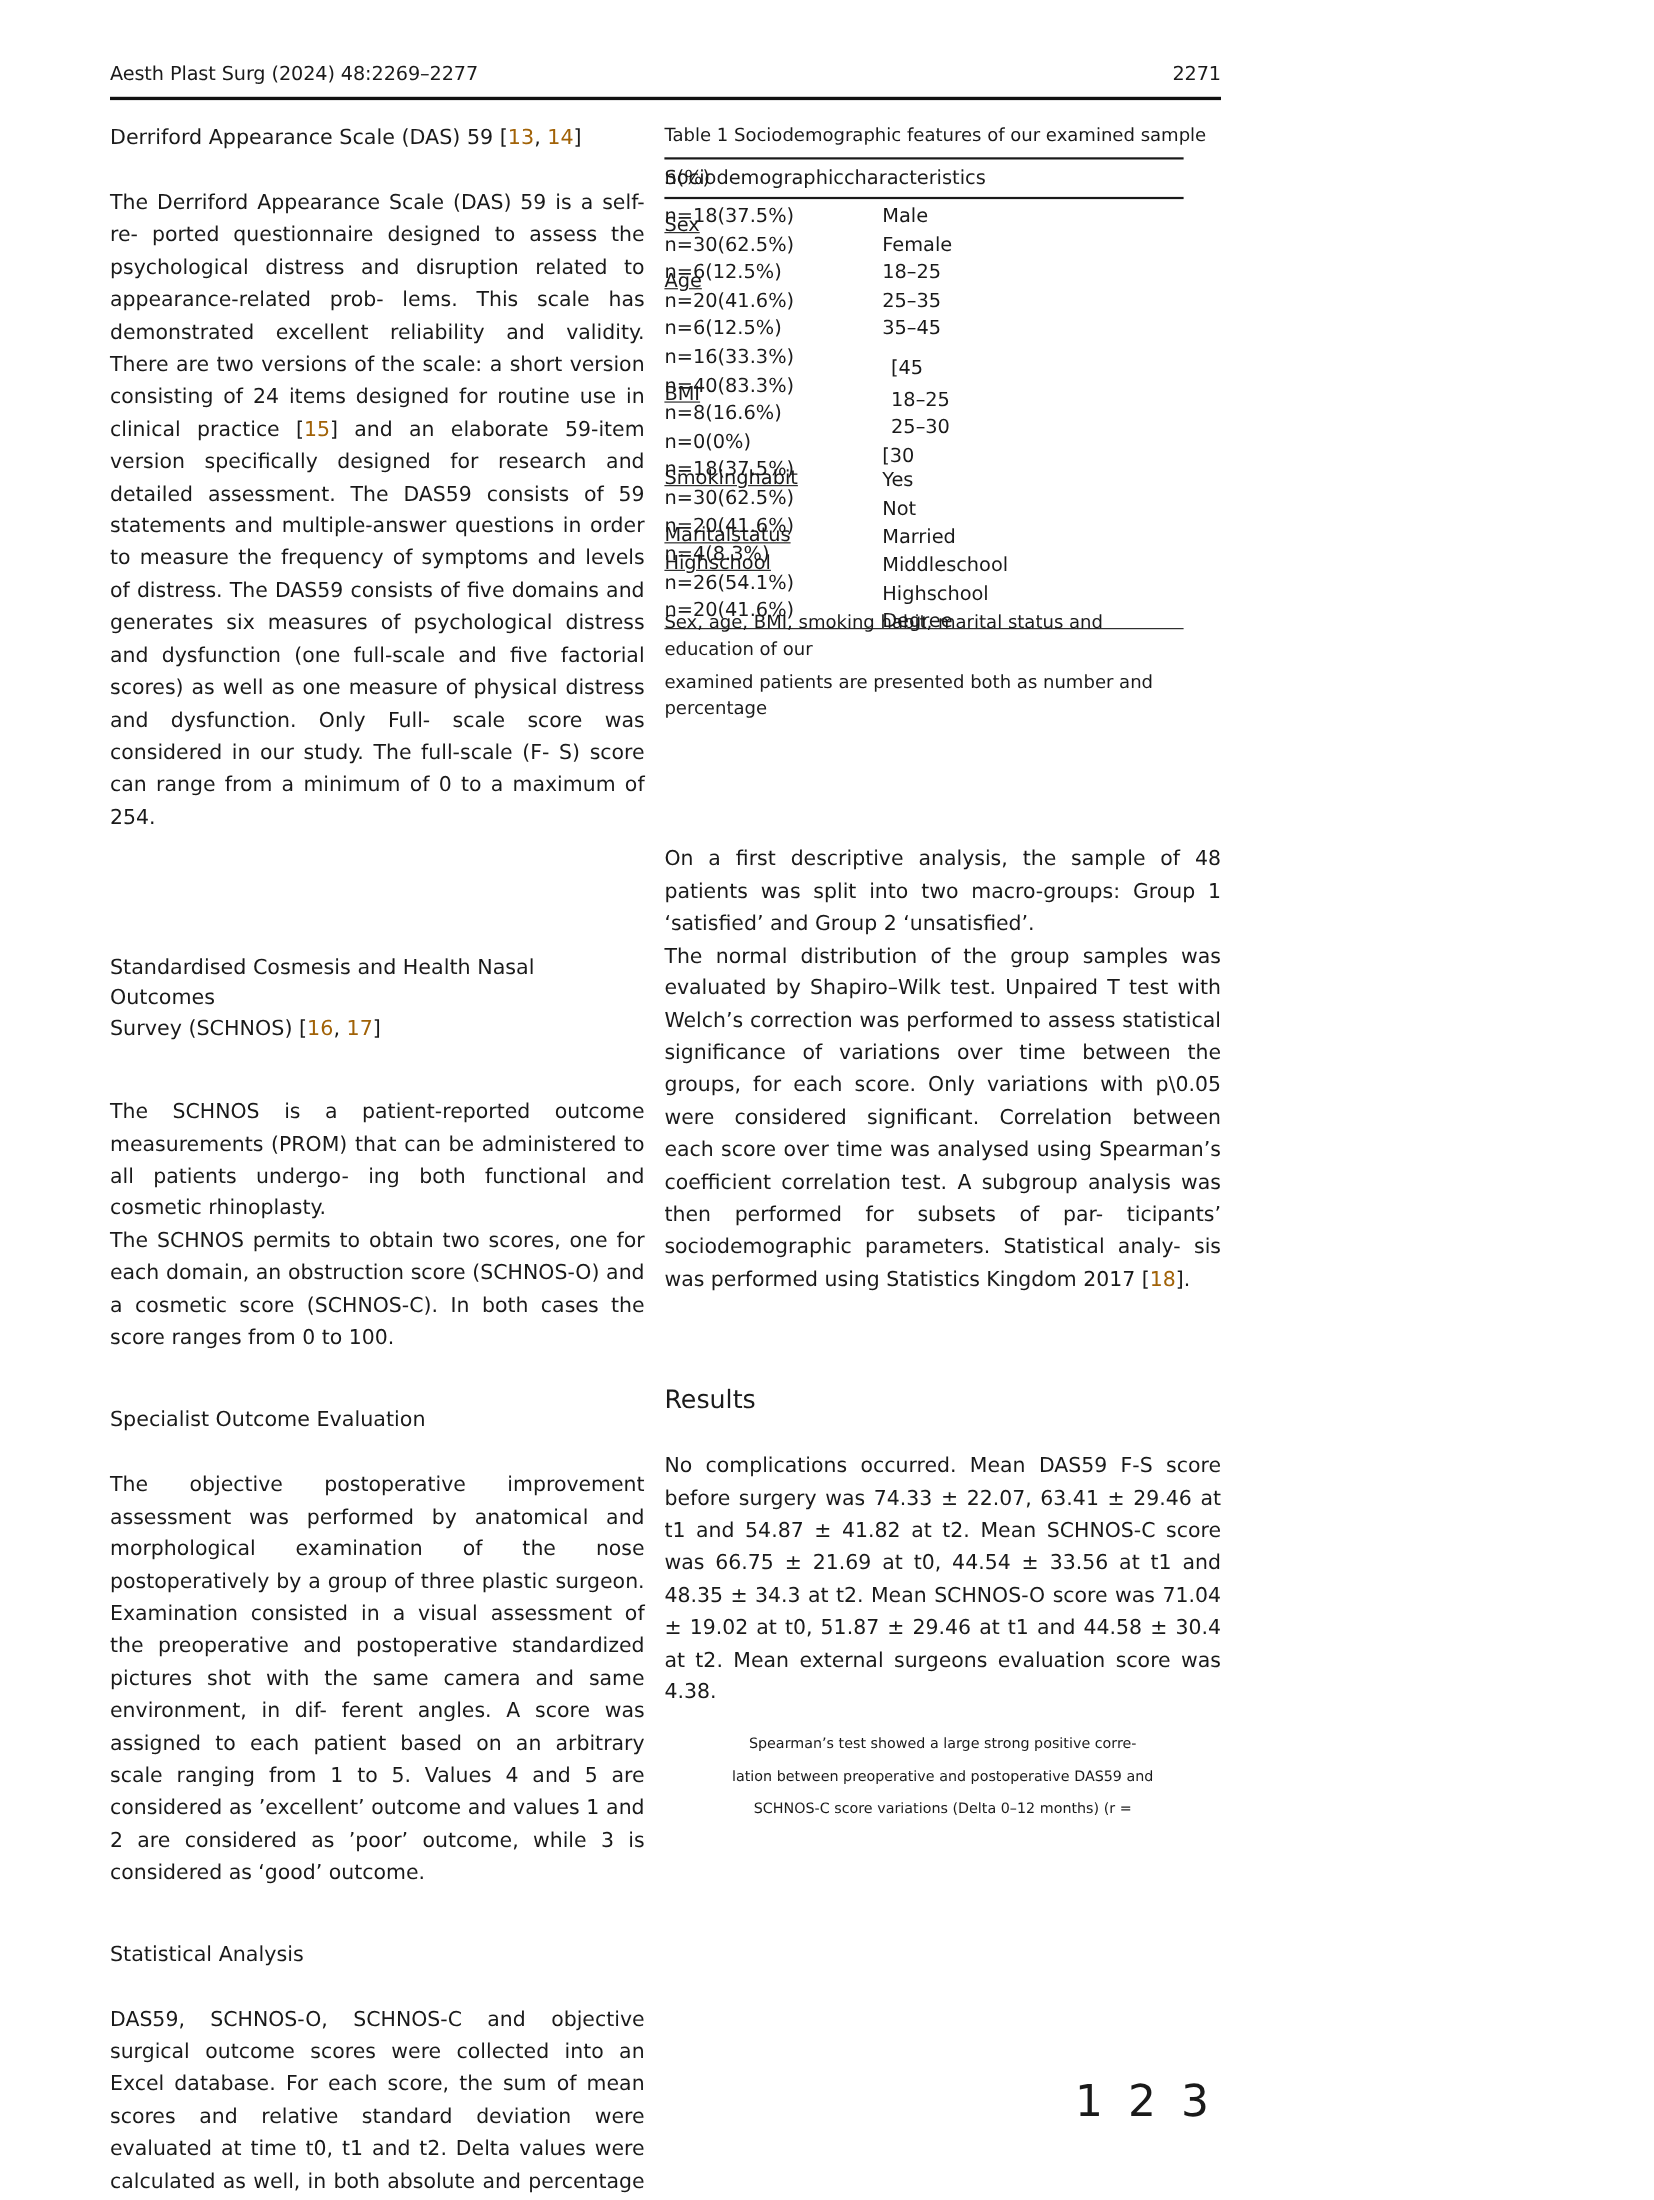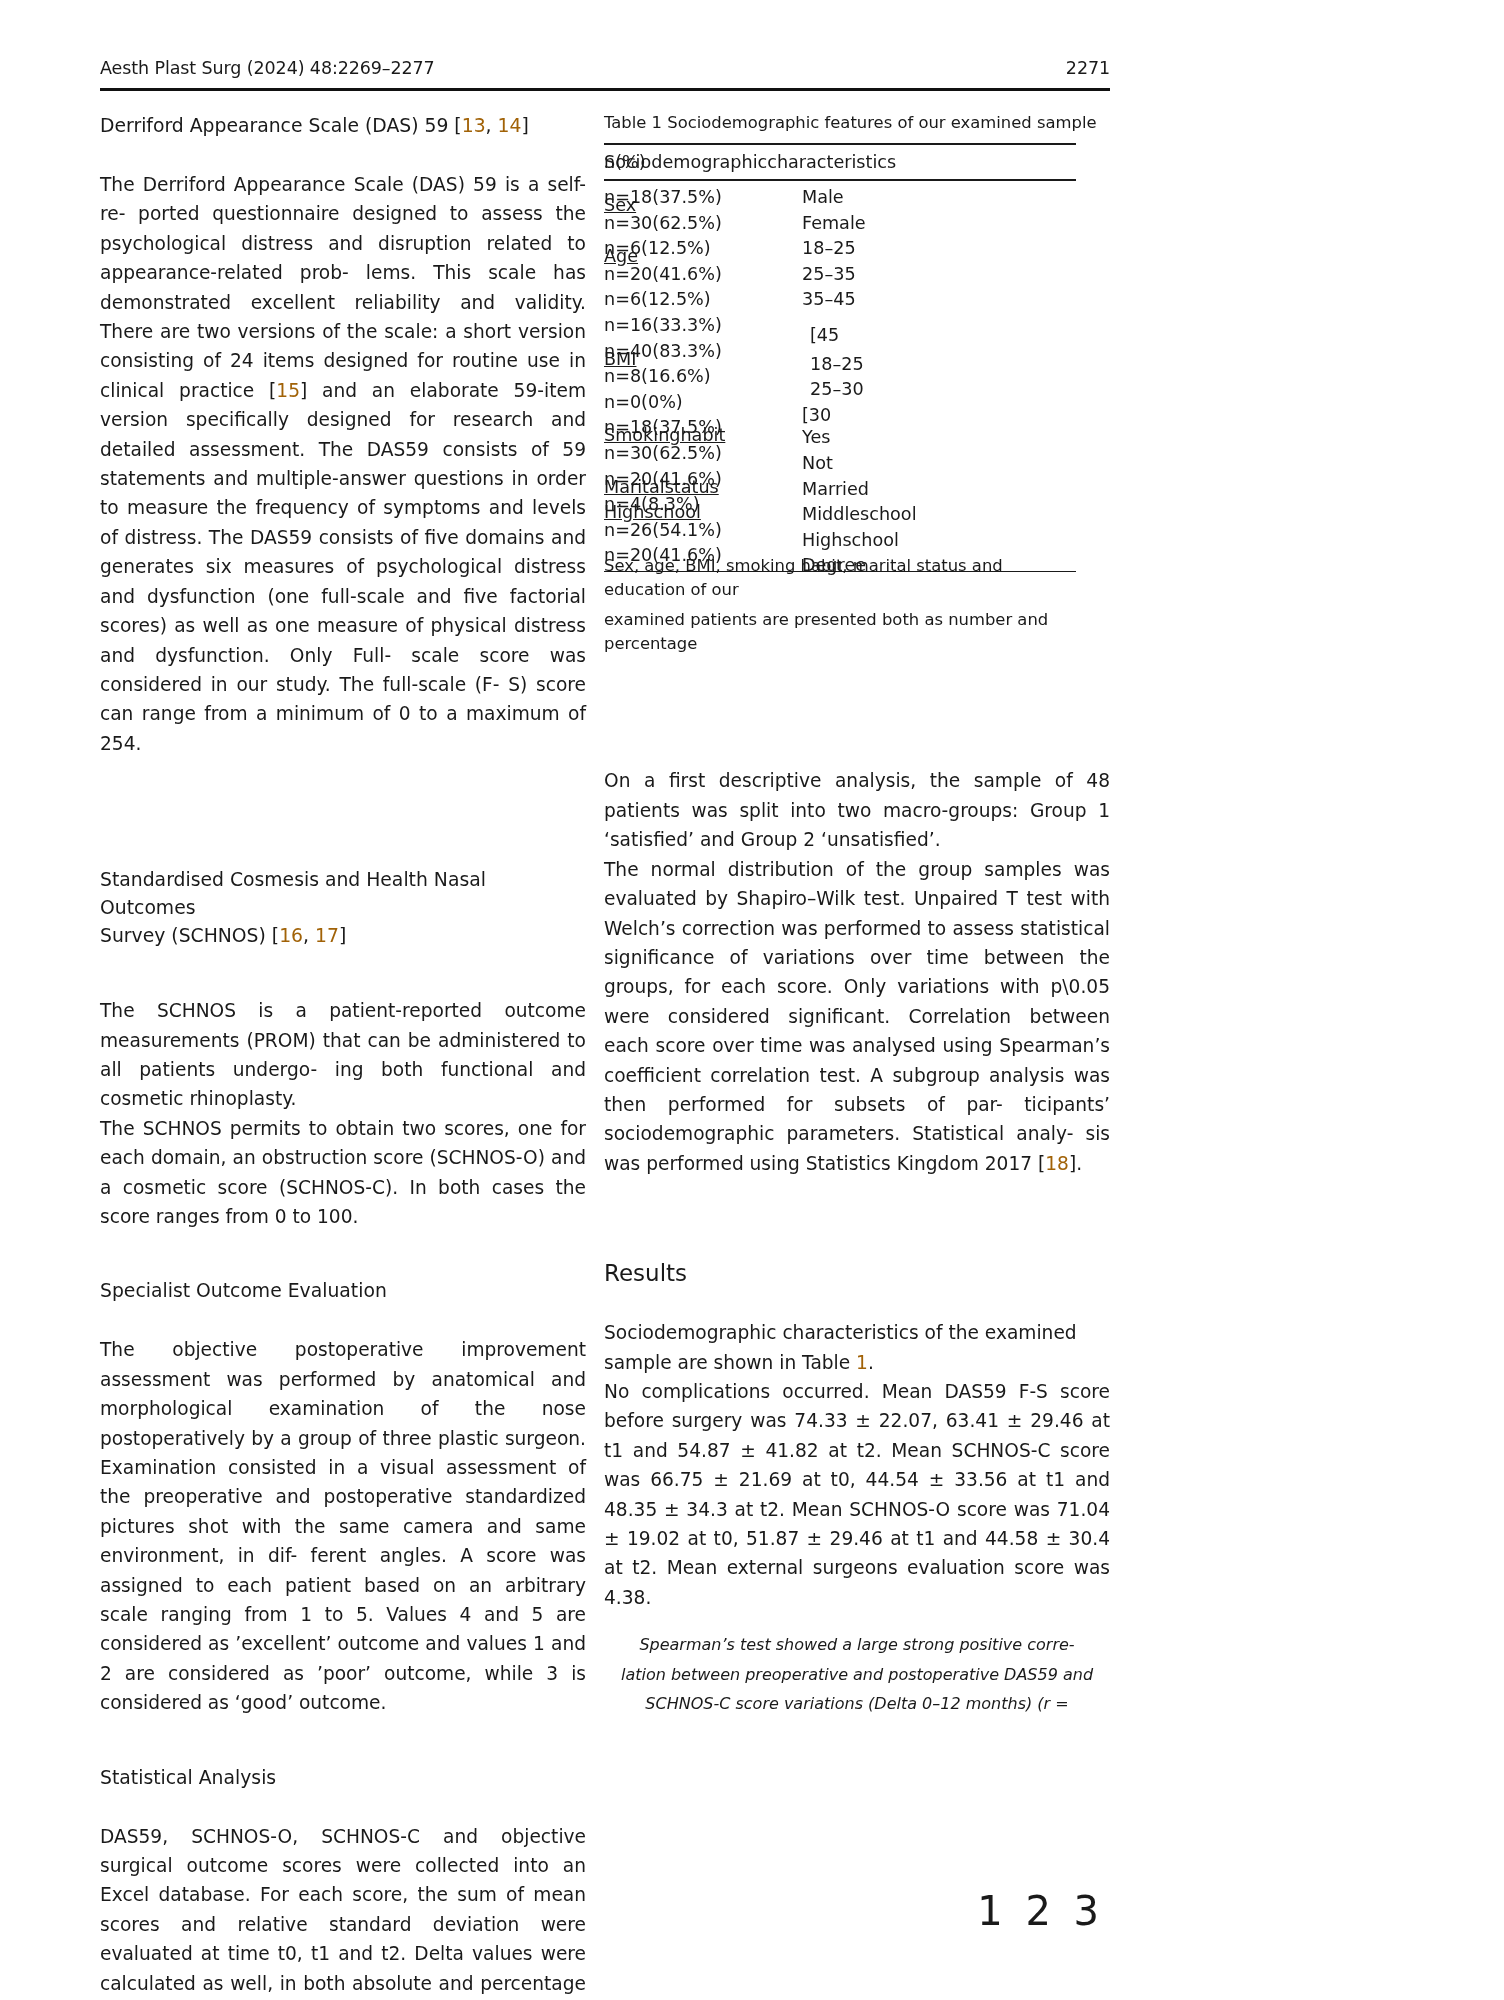"Sociodemographic characteristics of the" div.para { html: <div><span>Sociodemographic characteristics of the examined sample are shown in Table </span><a>1</a><span>.</span></div> -> none }
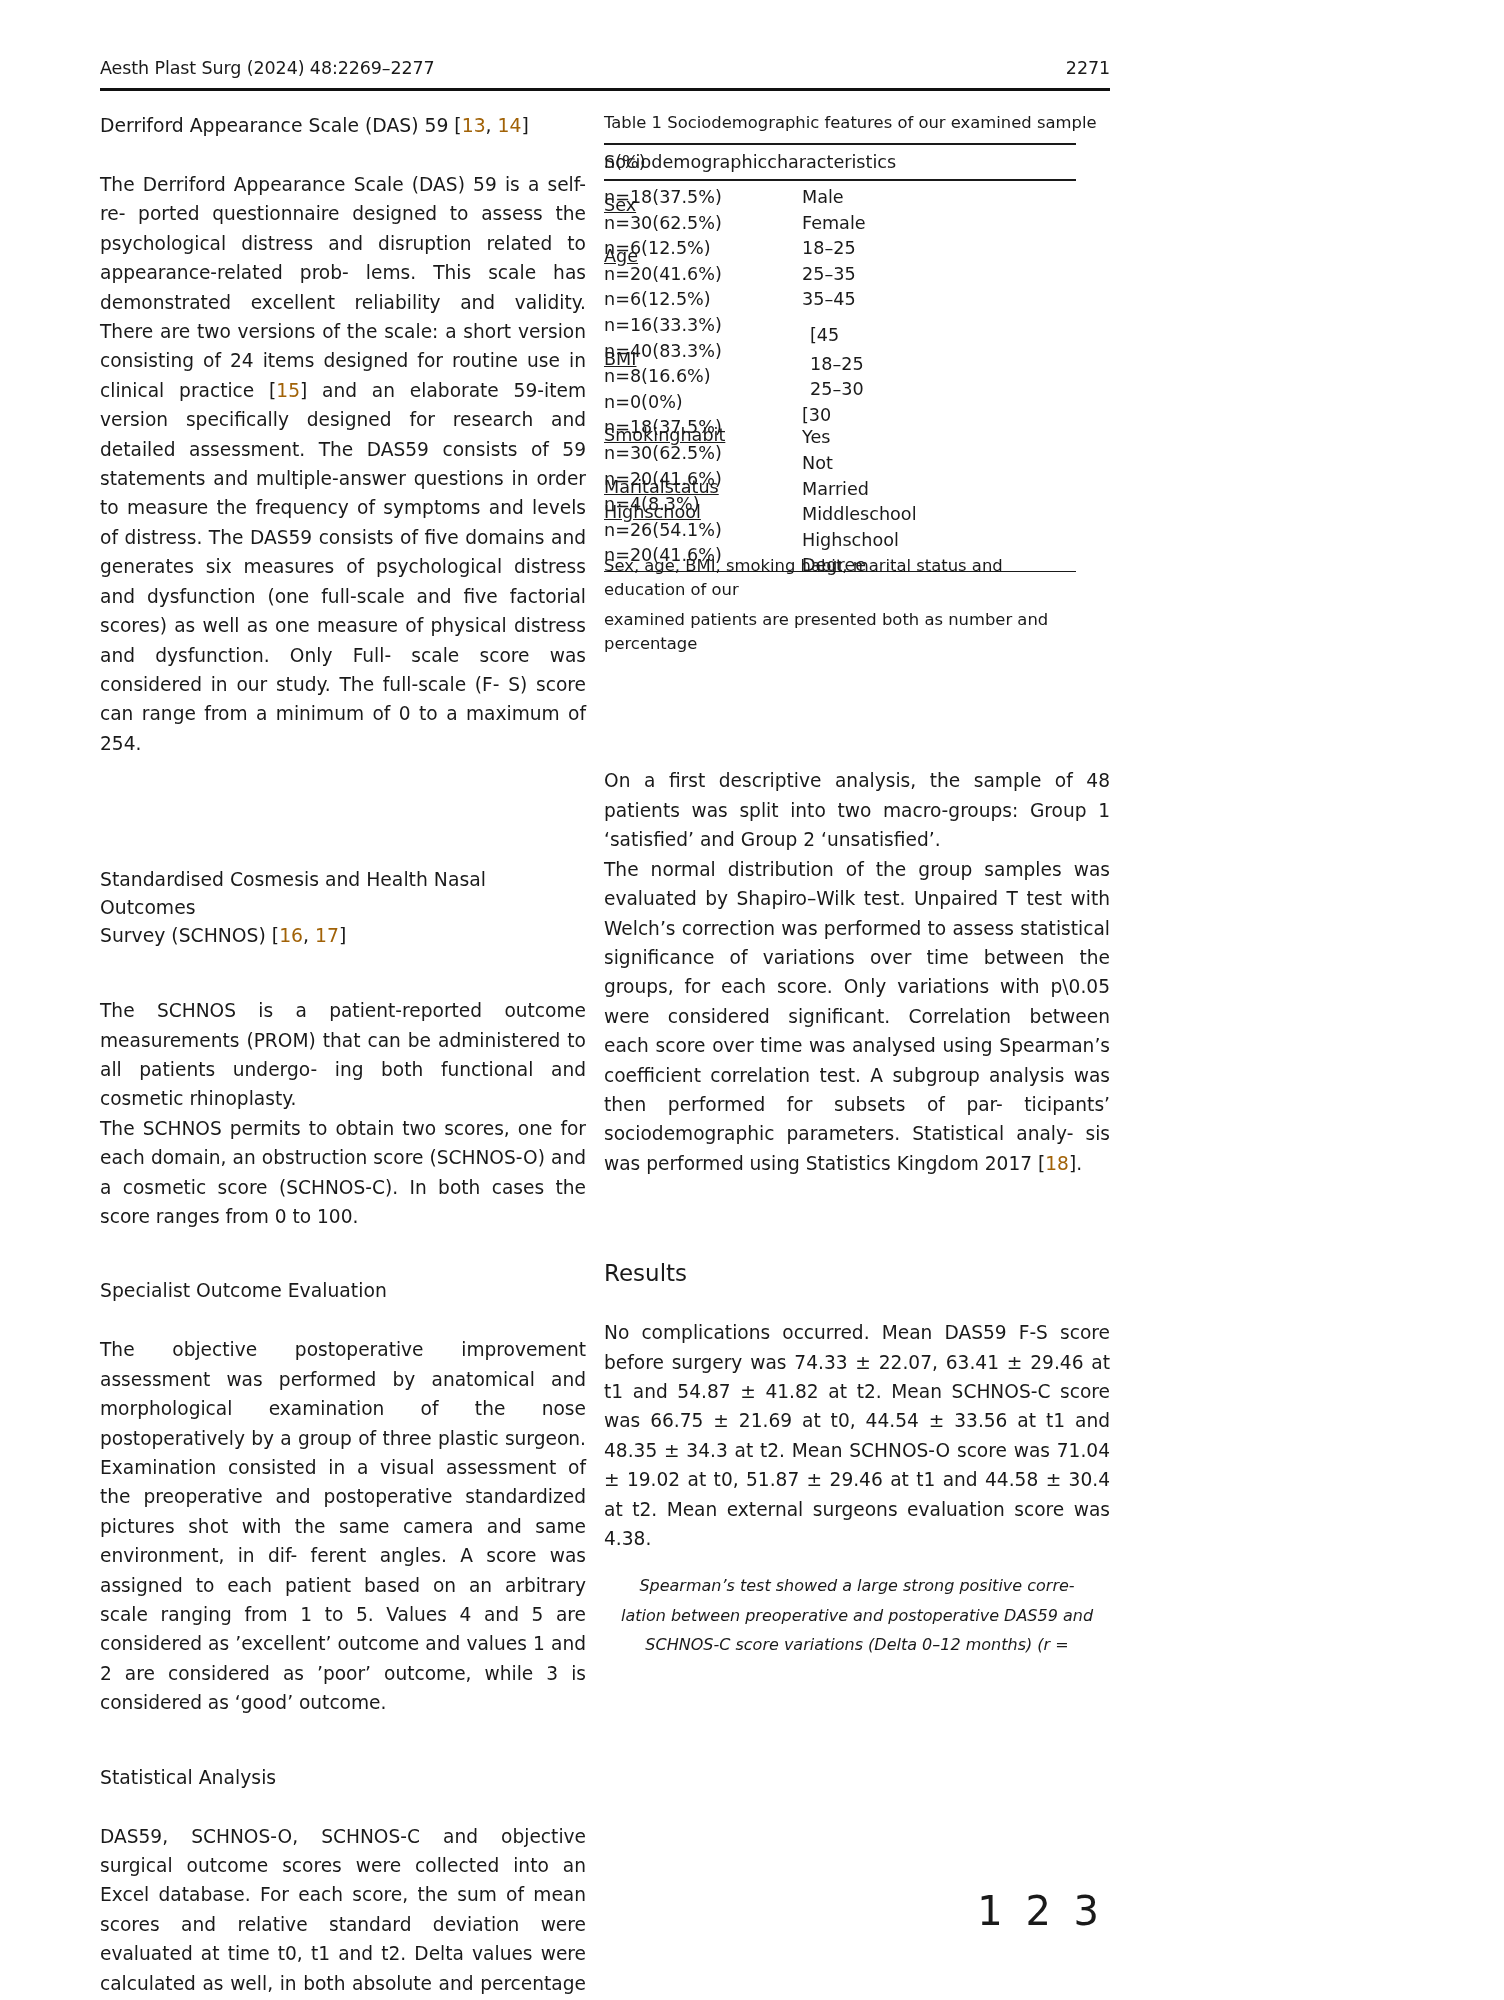"Spearman’s test showed a large" .indent-para { font-size: 16px -> 13px; font-style: italic -> none }
